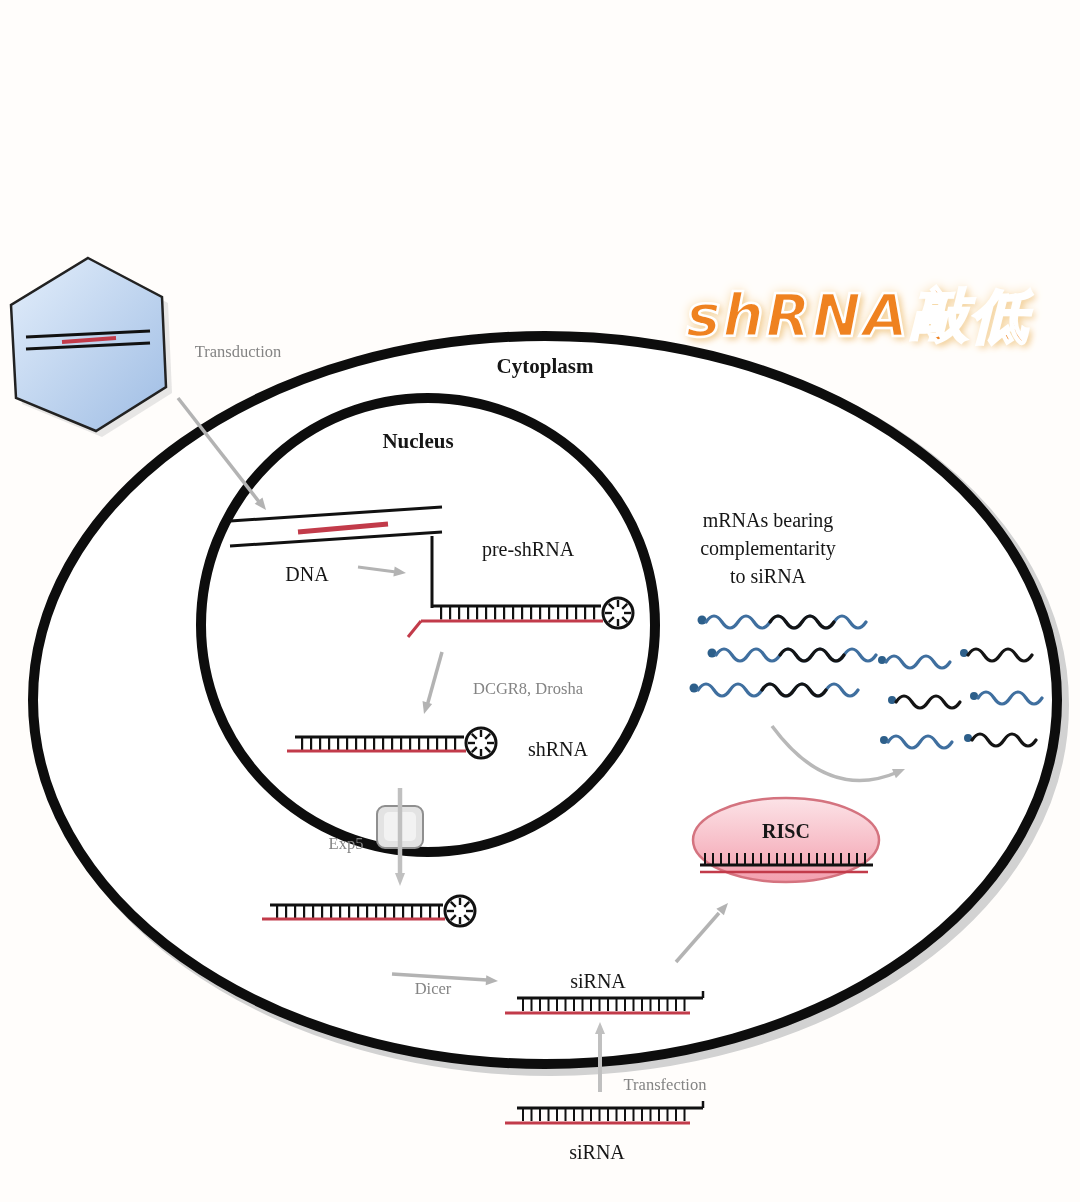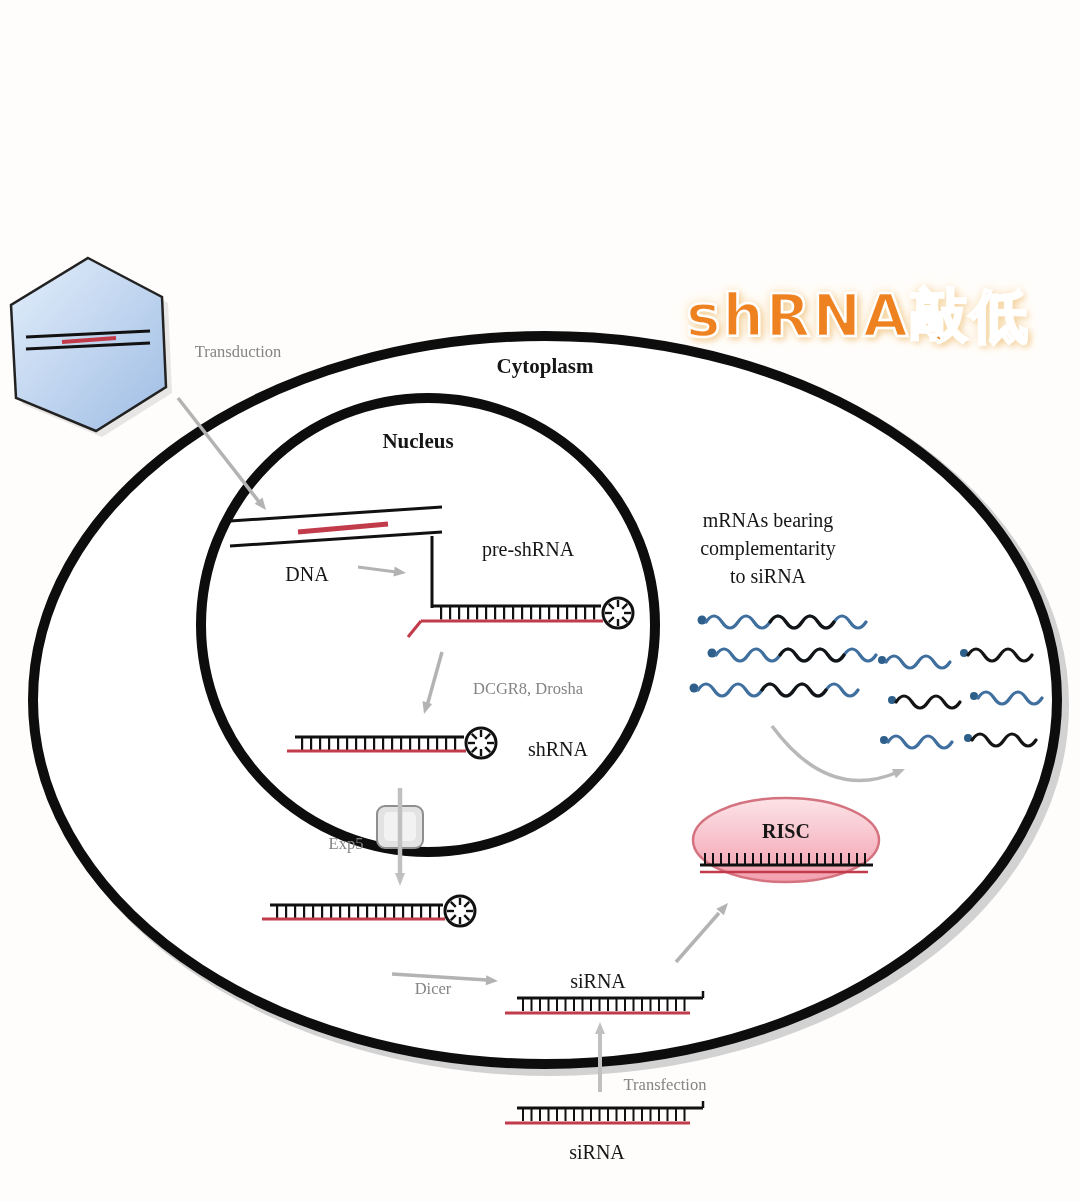"shRNA敲低" .title-badge { font-style: none -> italic }
